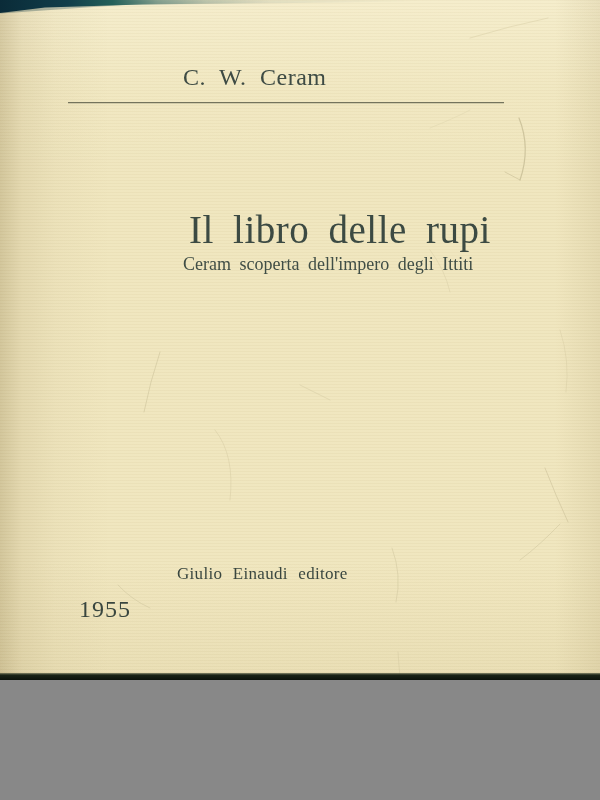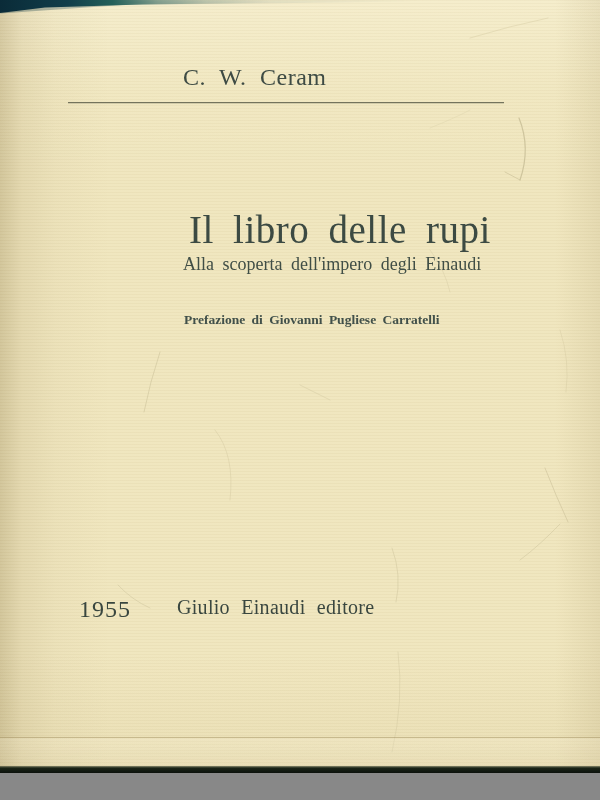"C. W. Ceram" .photo { height: 773px -> 680px }
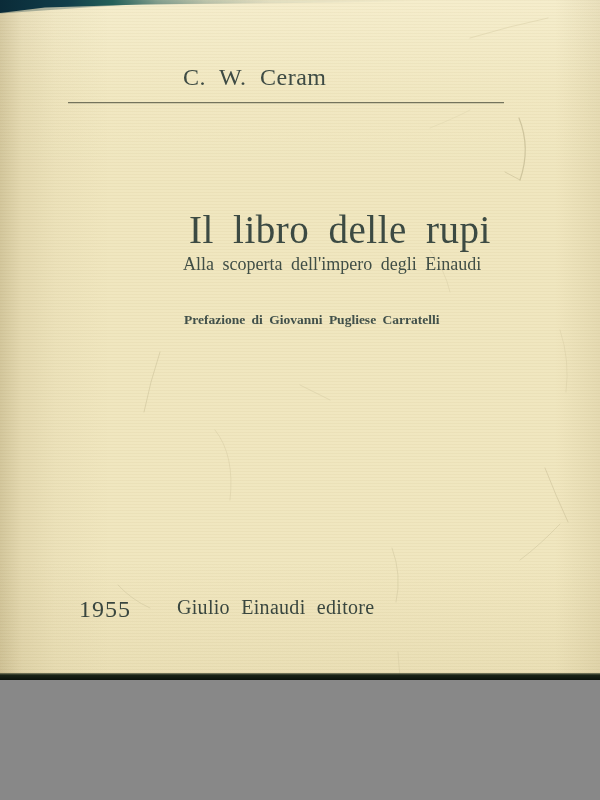"Alla scoperta dell'impero degli Einaudi" div.subtitle { text: Alla scoperta dell'impero degli Einaudi -> Ceram scoperta dell'impero degli Ittiti }
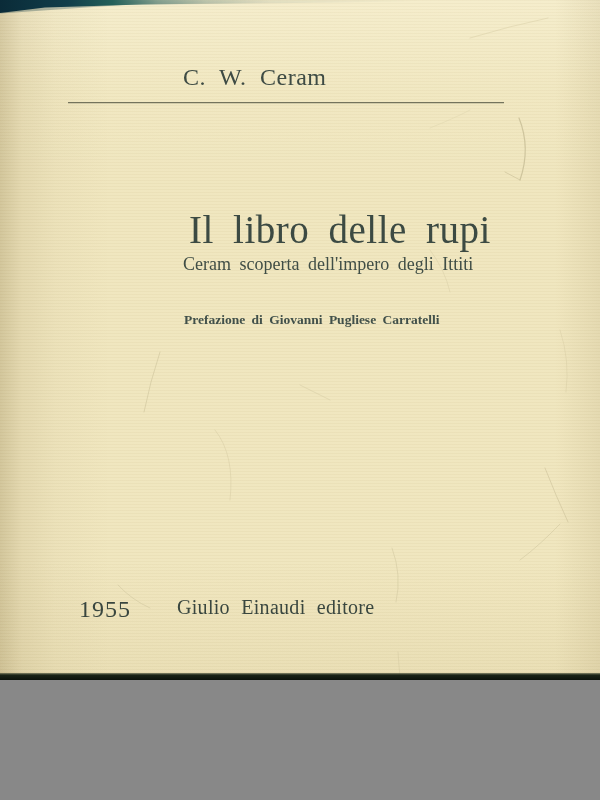"Prefazione di Giovanni Pugliese" div.preface { html: <div>Prefazione di Giovanni Pugliese Carratelli</div> -> none }
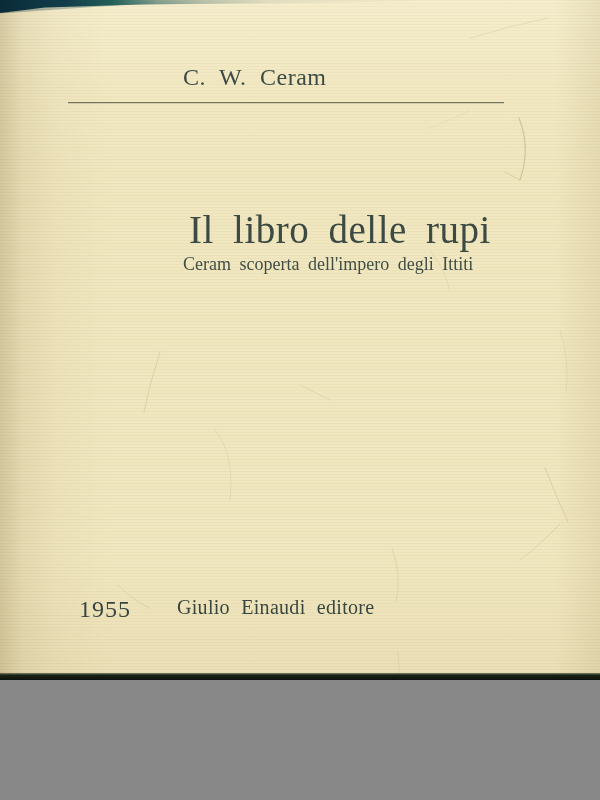"Giulio Einaudi editore" .publisher { font-size: 20px -> 17px; top: 596px -> 564px }
